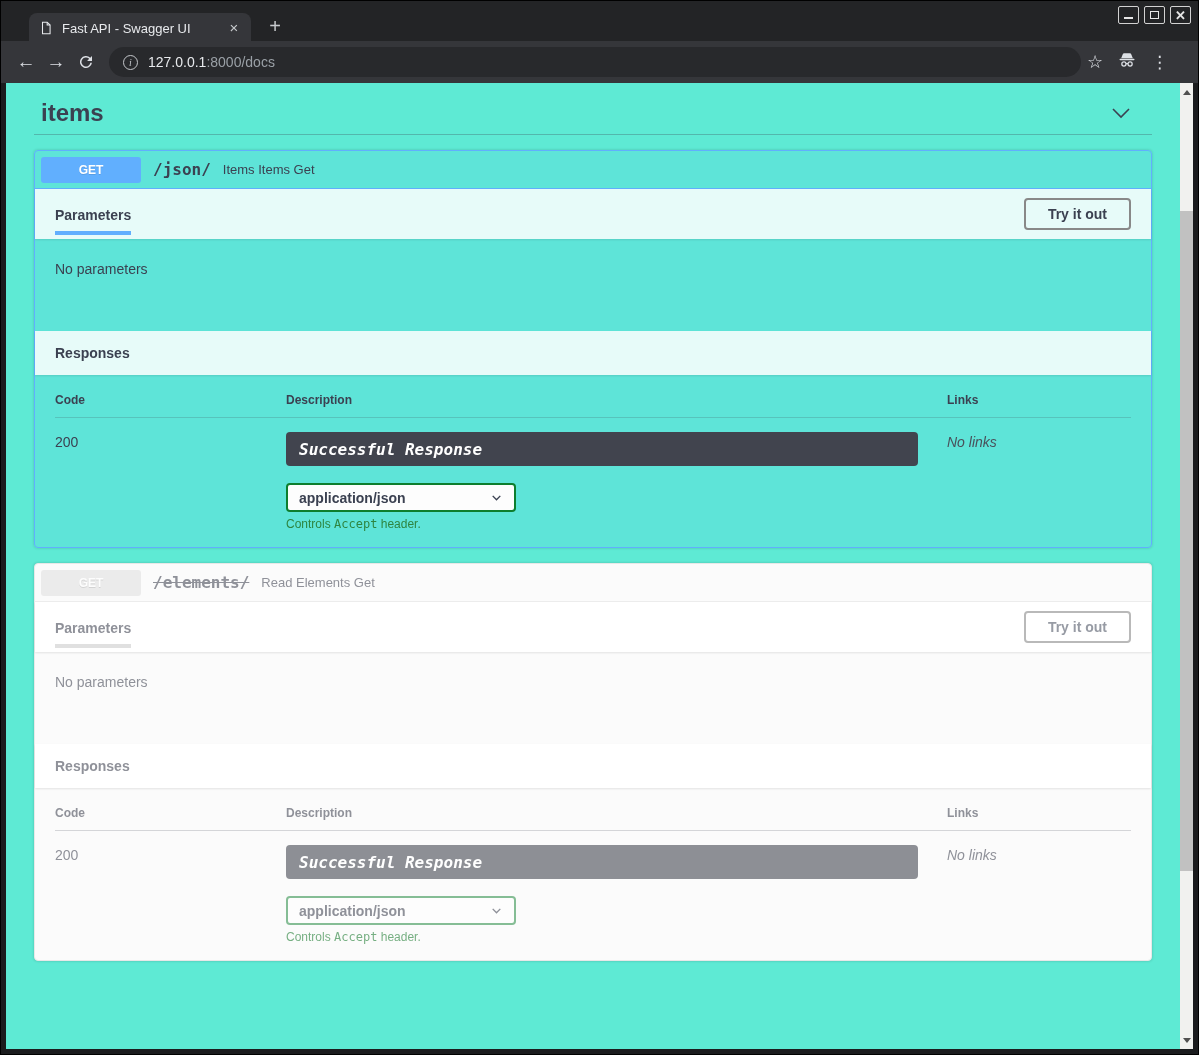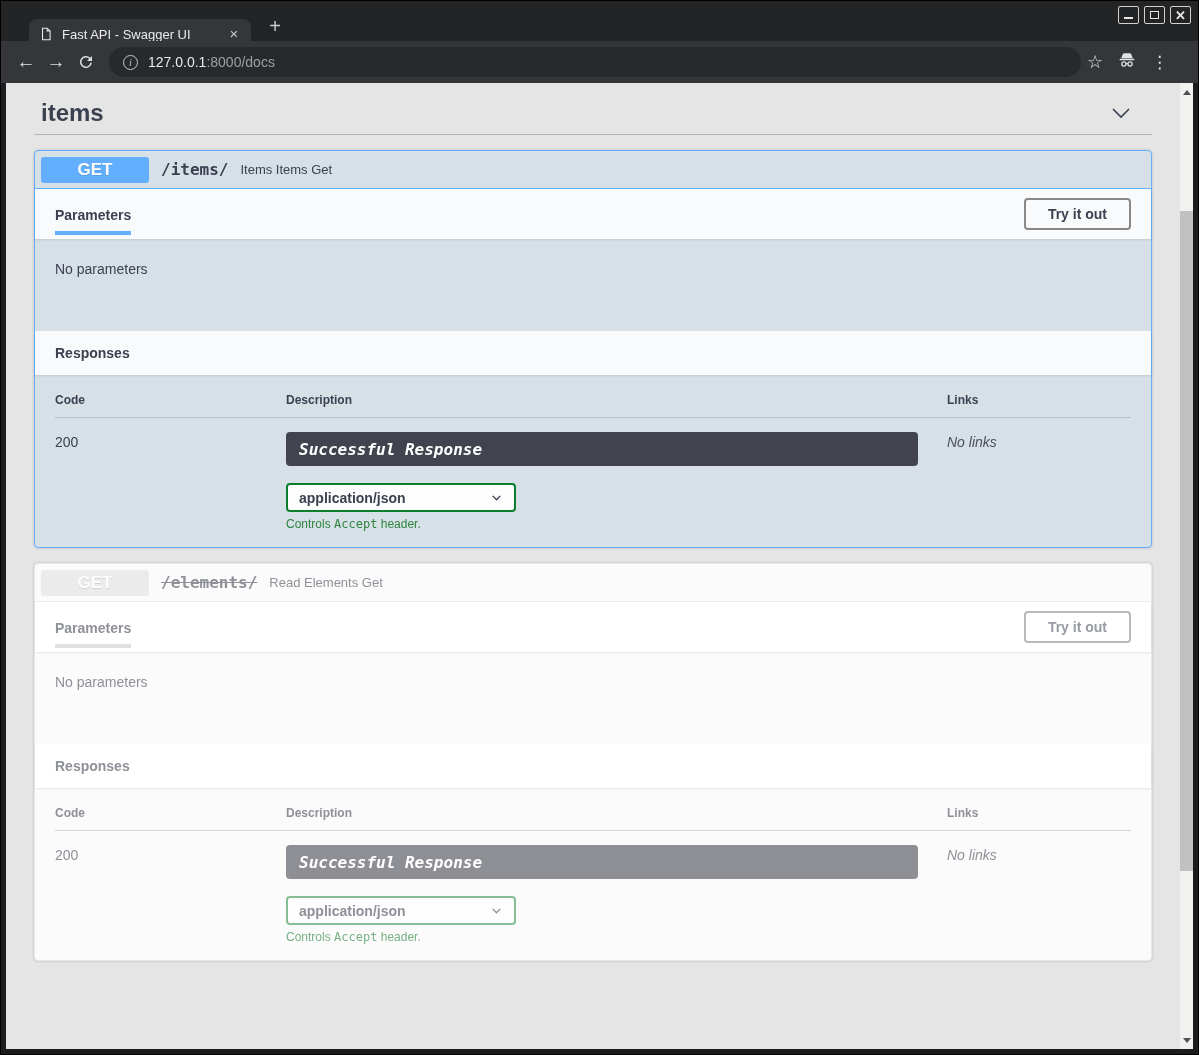"Fast API - Swagger UI" .tab { top: 18px -> 12px }
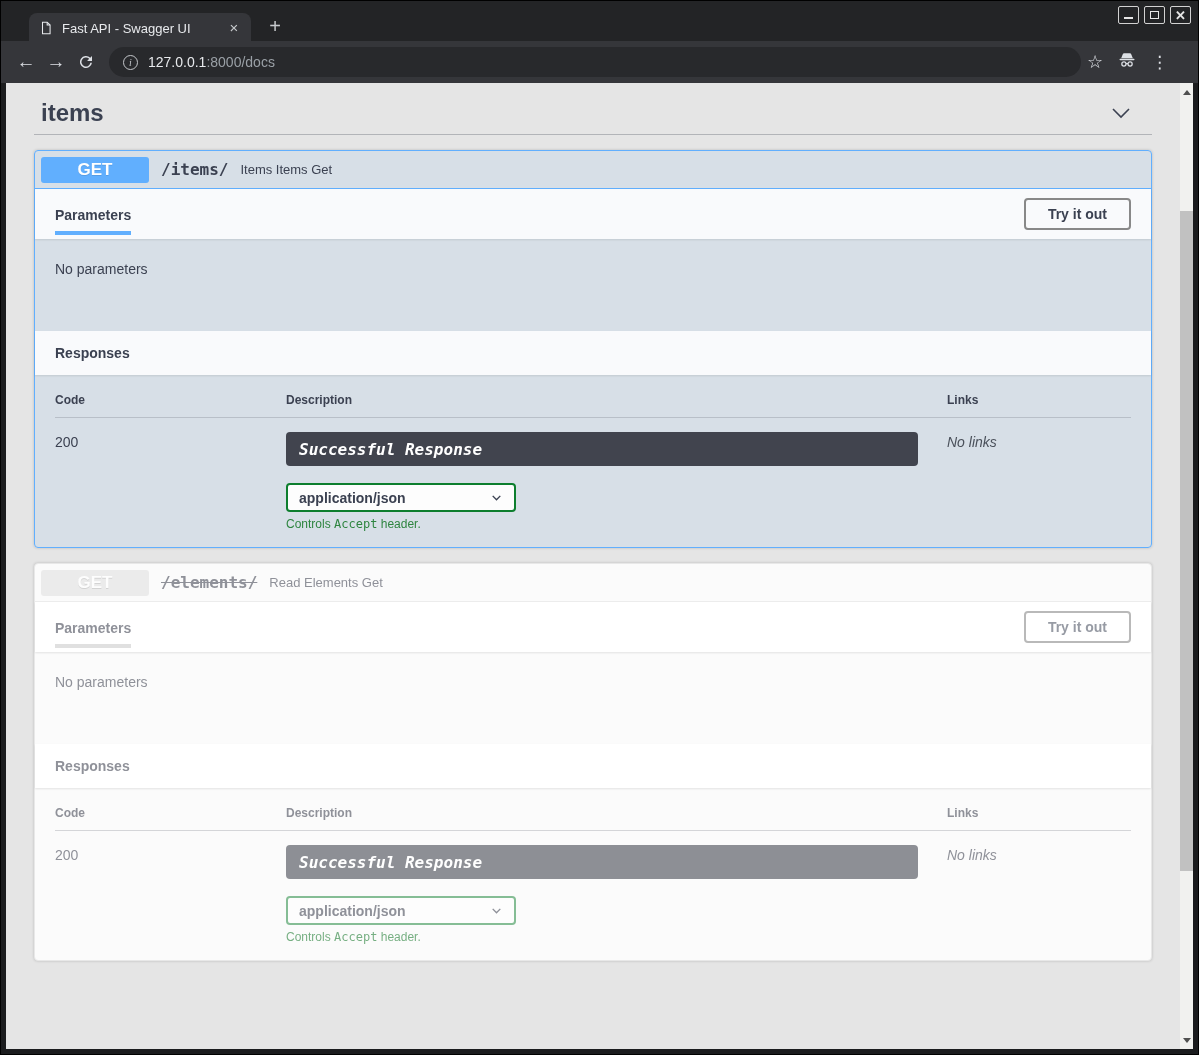"items" .page { background: #e5e5e5 -> #5eead4 }
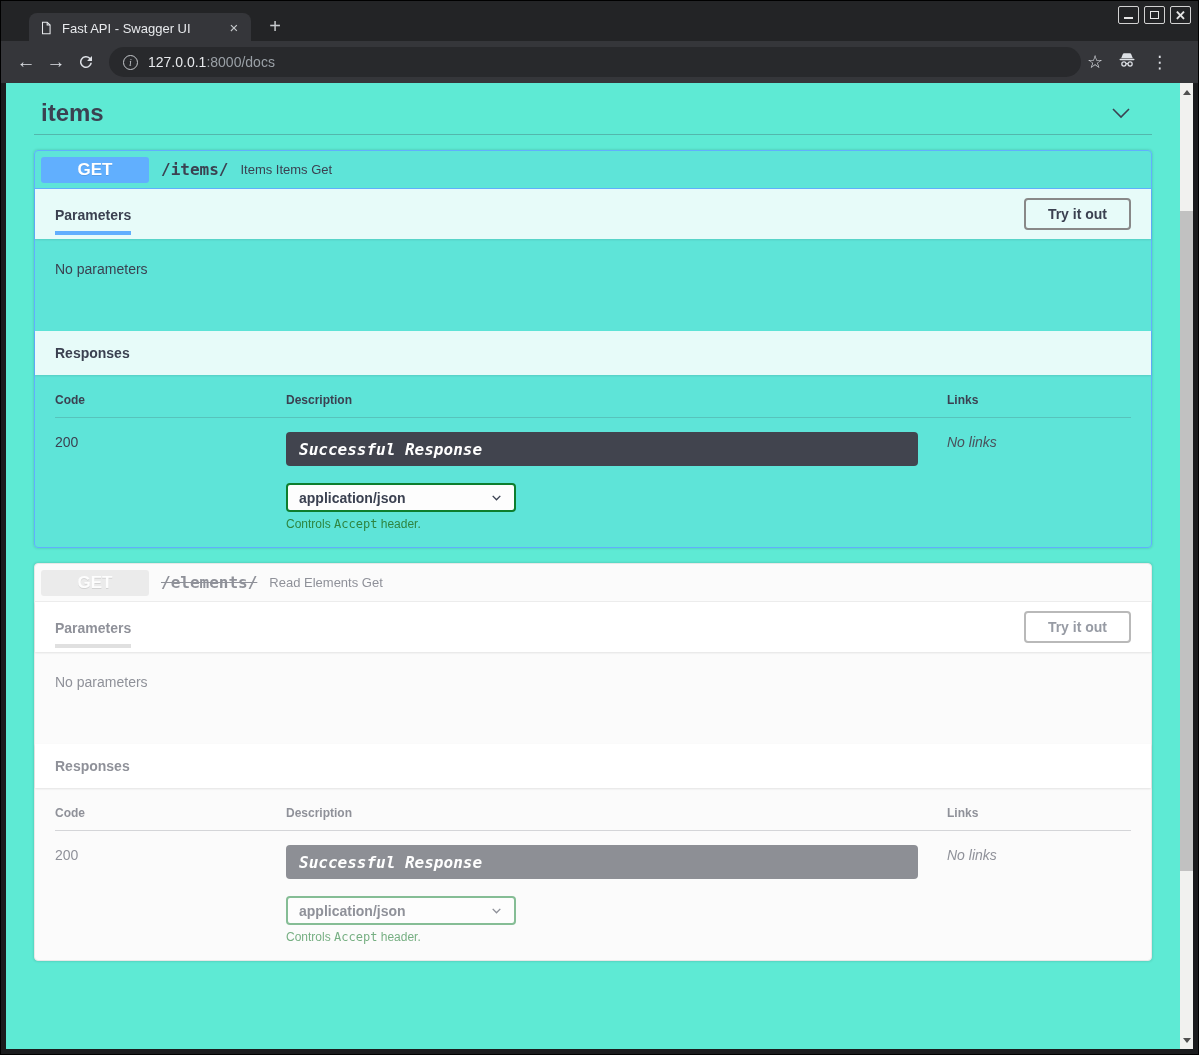"GET" .op-method { font-size: 17px -> 12px; width: 108px -> 100px }
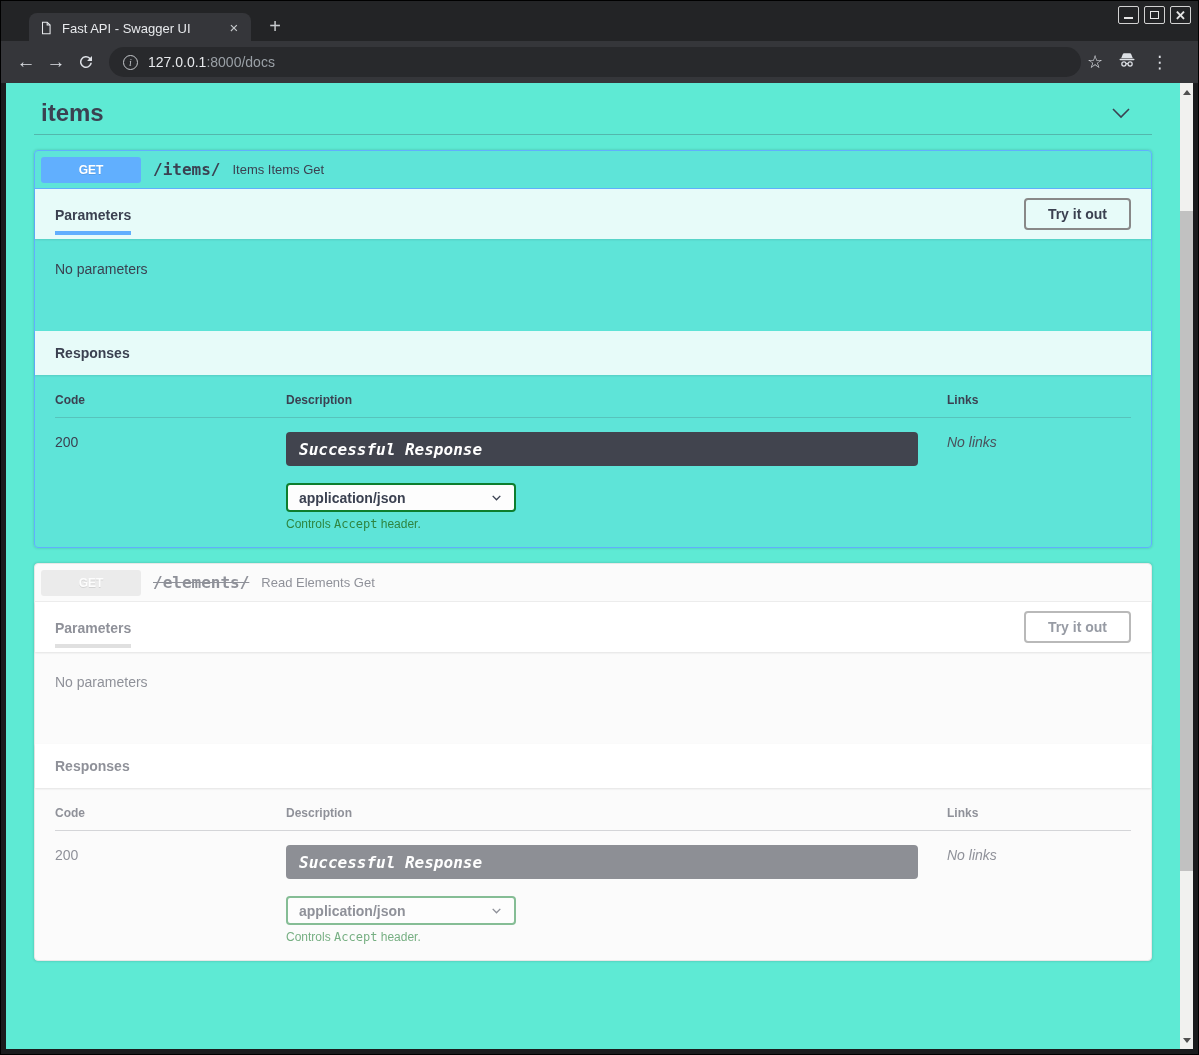"/items/" span.op-path { text: /items/ -> /json/ }
